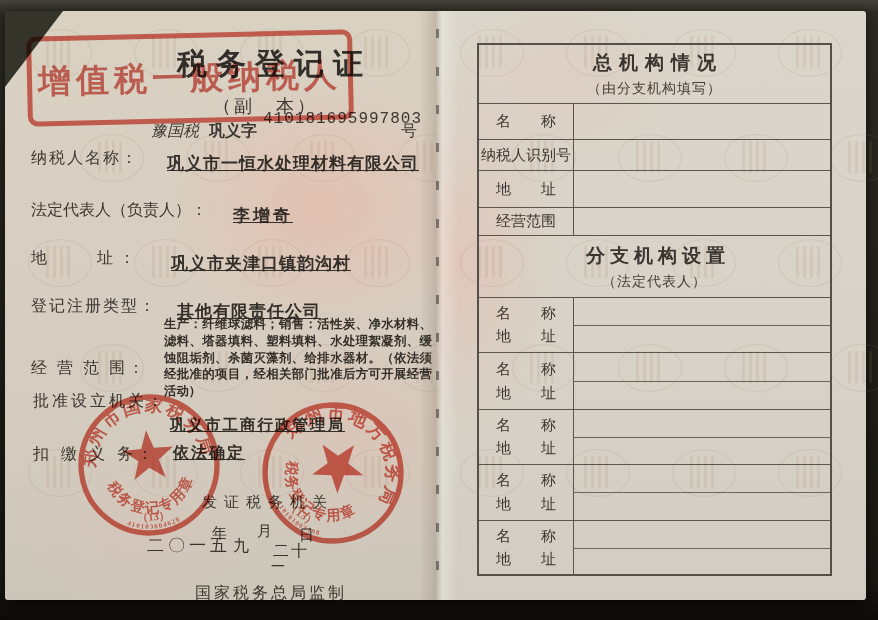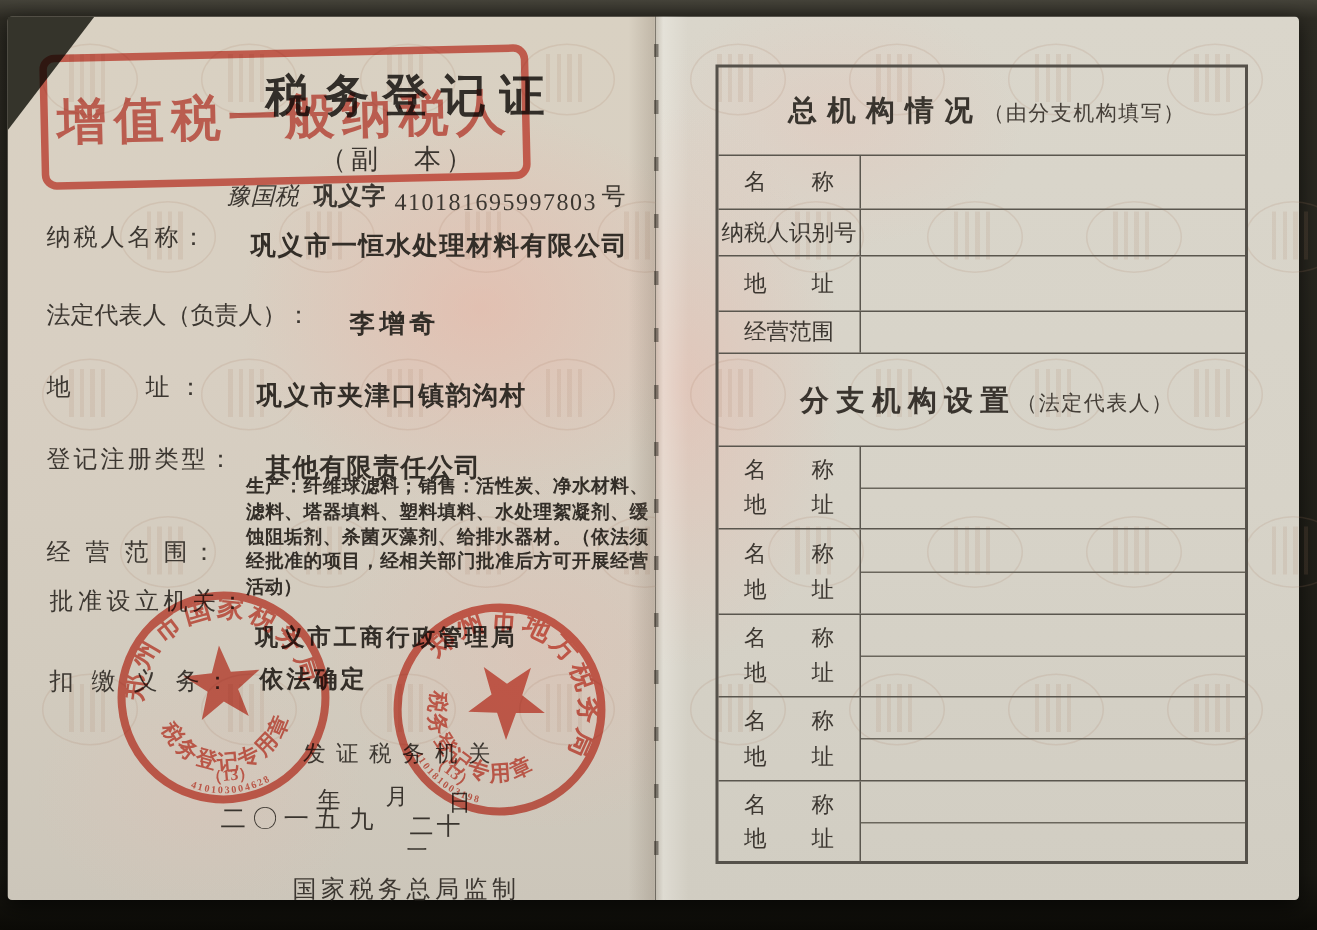"总机构情况" .tband { flex-direction: none -> column }
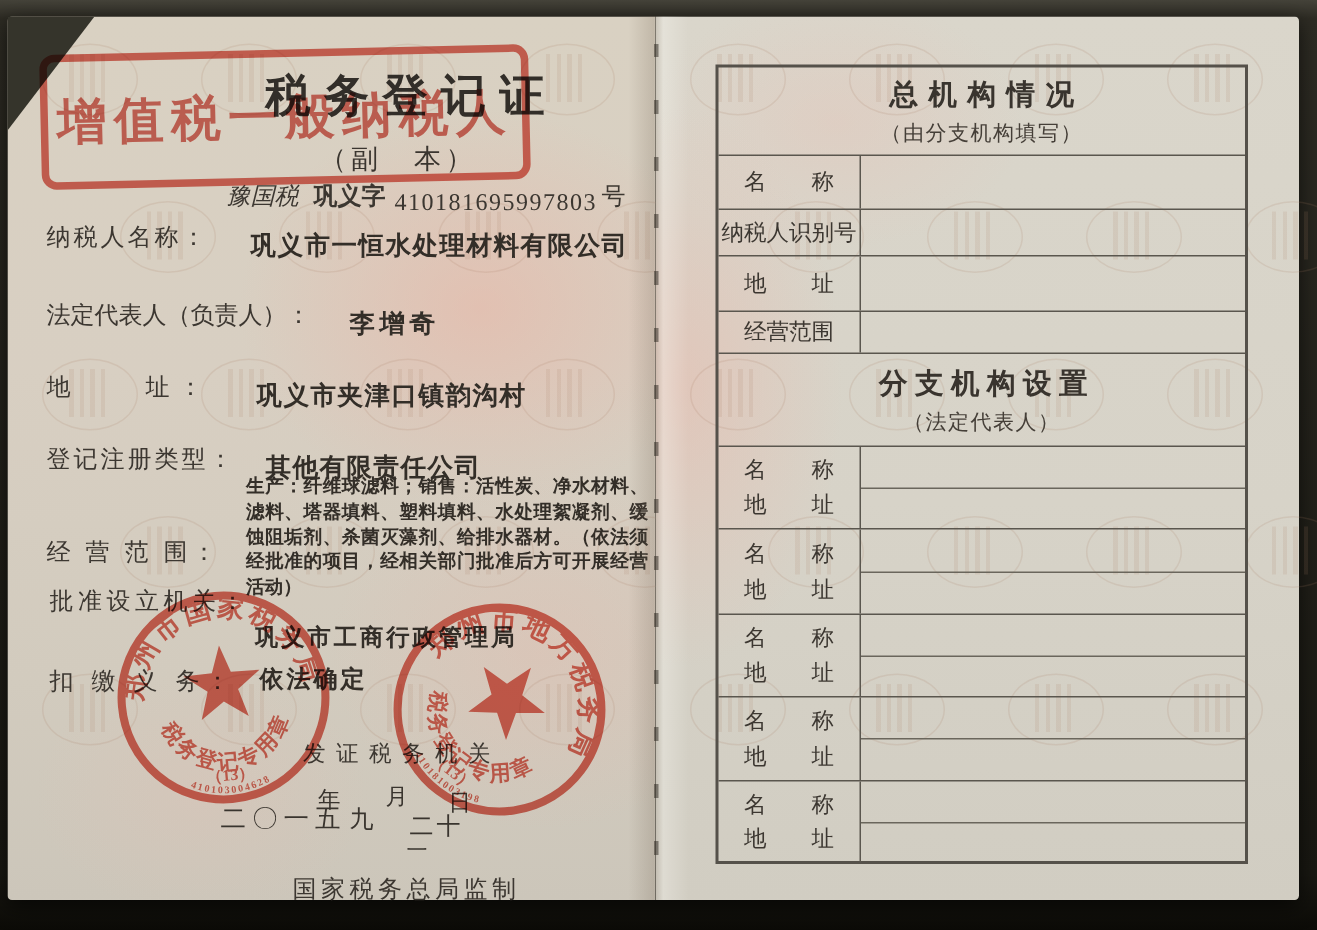"410181695997803" .serial-number { font-family: Liberation Serif, serif -> Liberation Mono, monospace; top: 116px -> 99px }
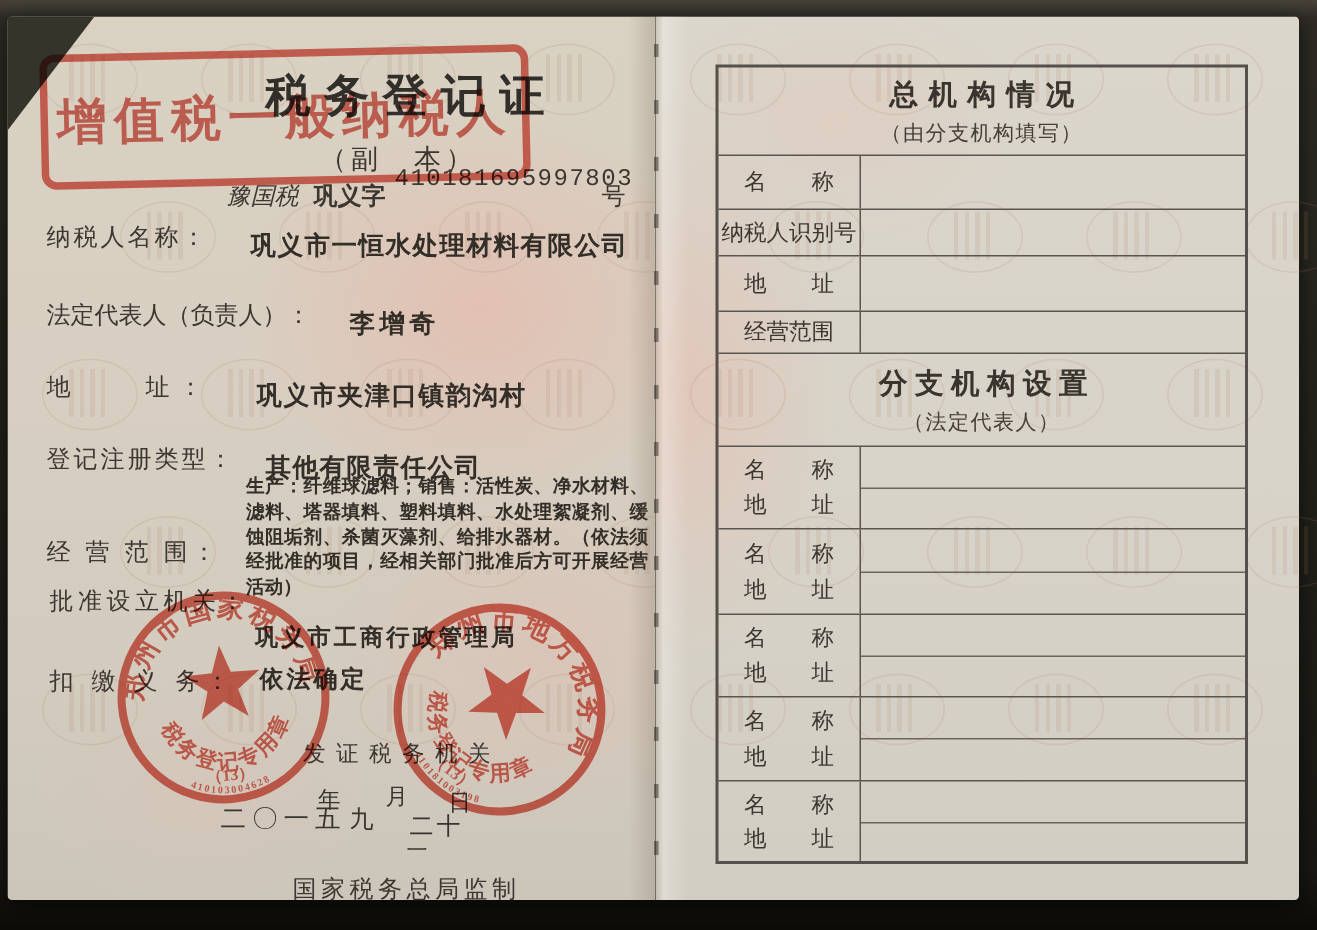"巩义市一恒水处理材料有限公司" .fvalue { text-decoration: none -> underline }
